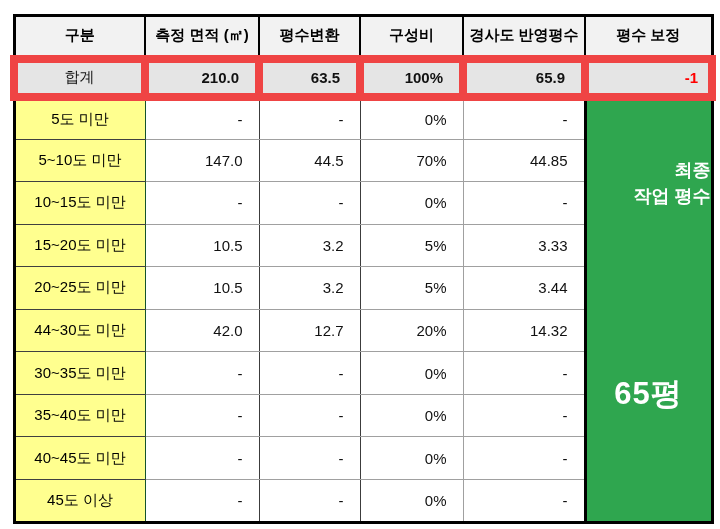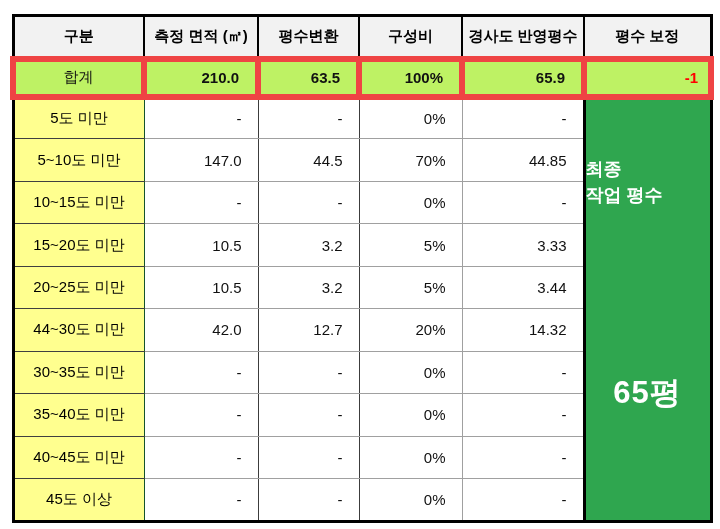"합계" tr.total td { background: #bef264 -> #e5e5e5; border: 6px solid #ef4444 -> 8px solid #ef4444 }
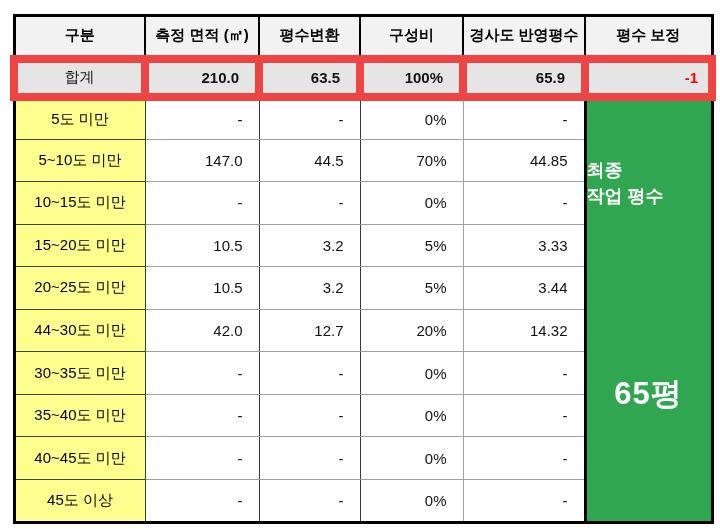"최종" .final-title { text-align: left -> right }
